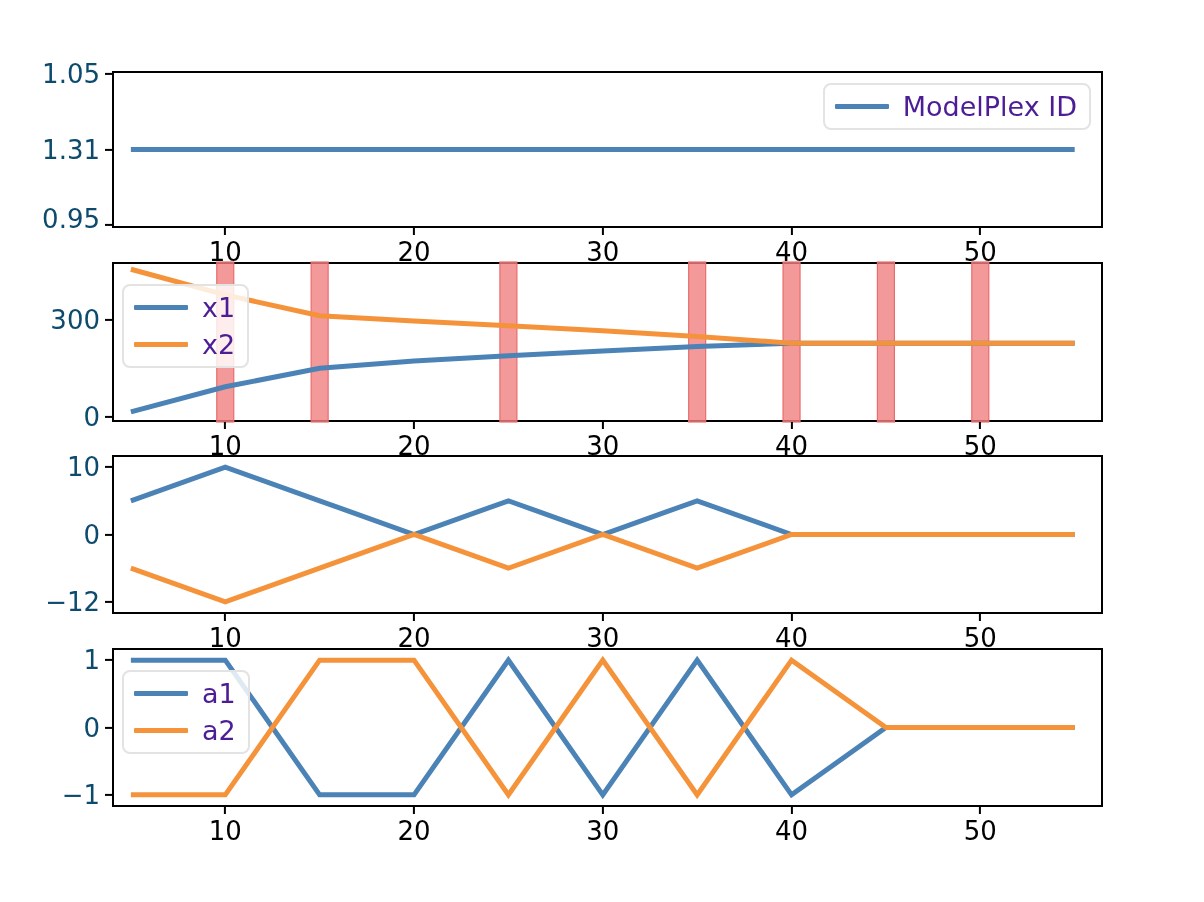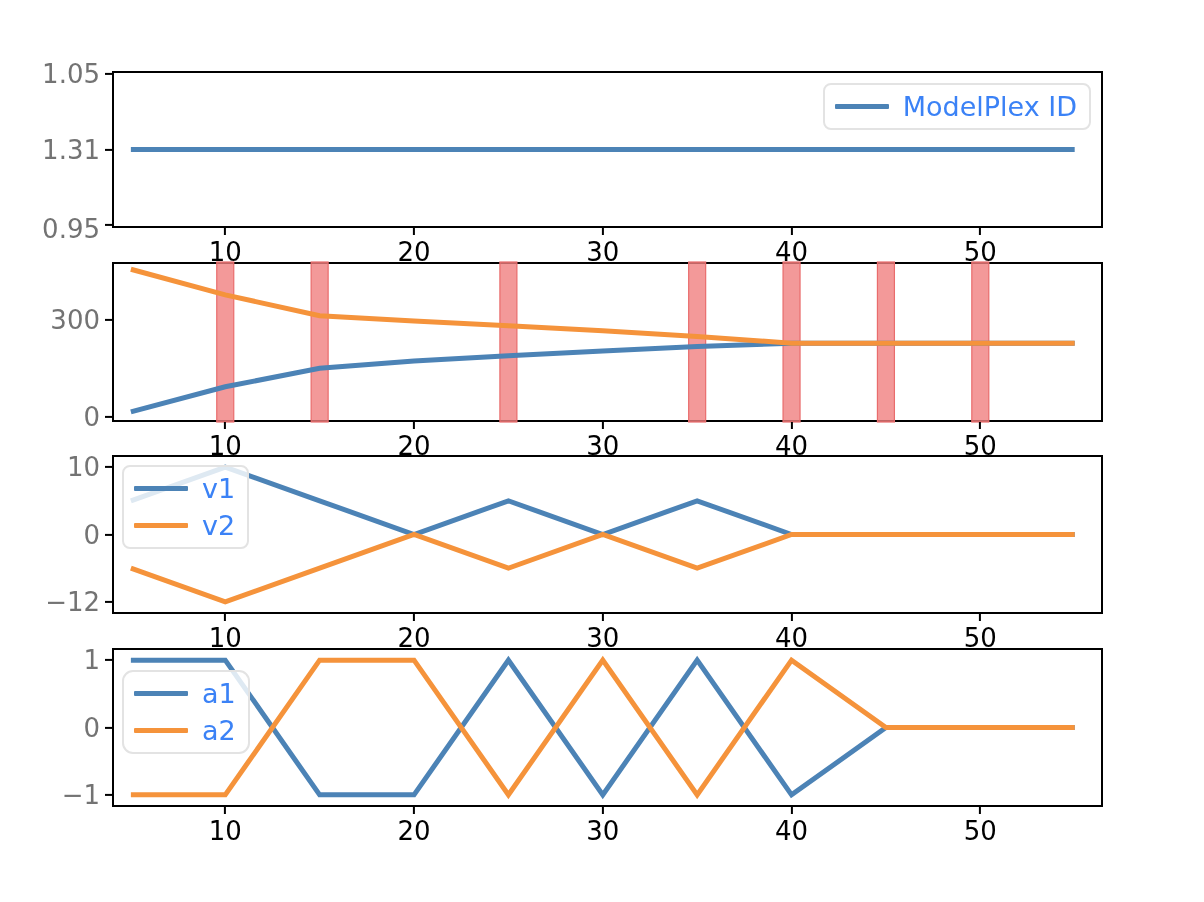"1.05" .ytick { color: #737373 -> #0c4a6e }
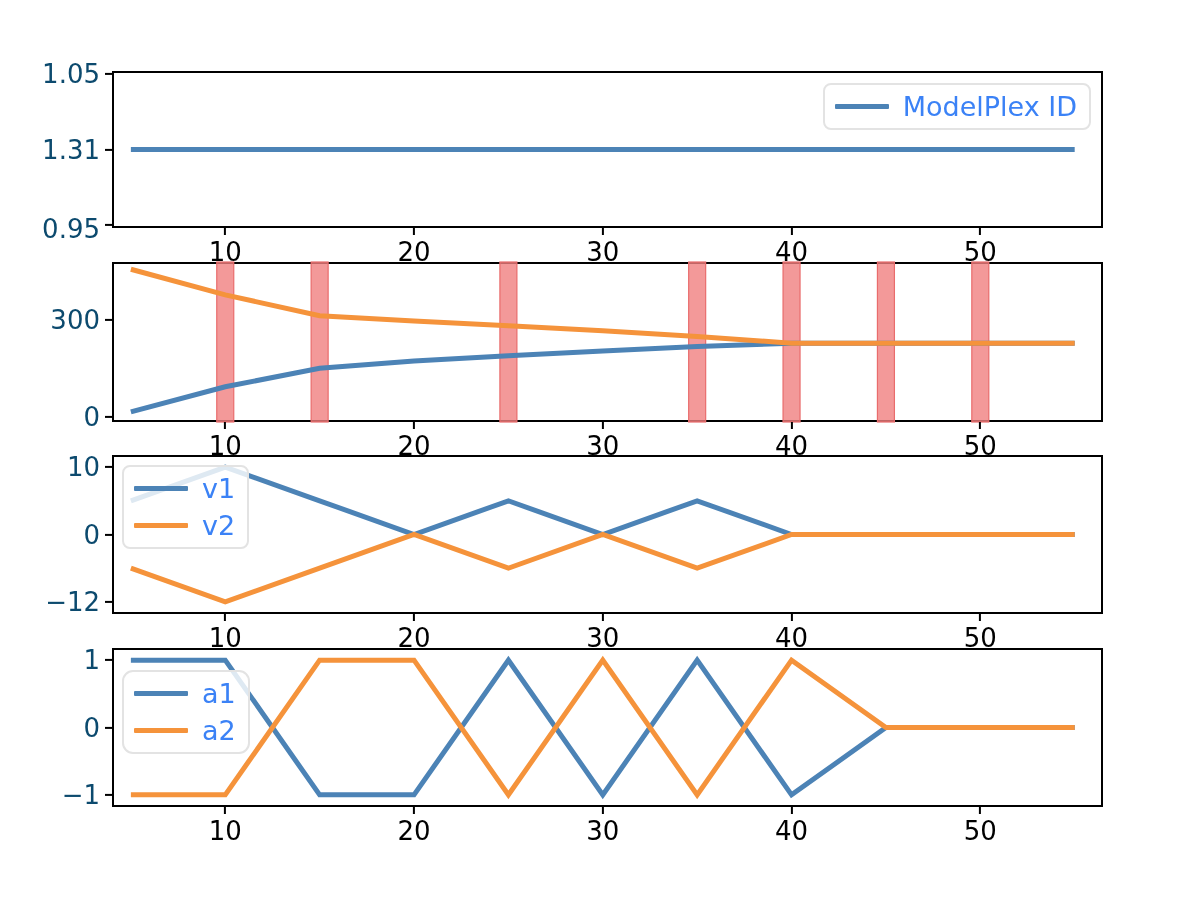"ModelPlex ID" .legend-label { color: #3b82f6 -> #4c1d95 }
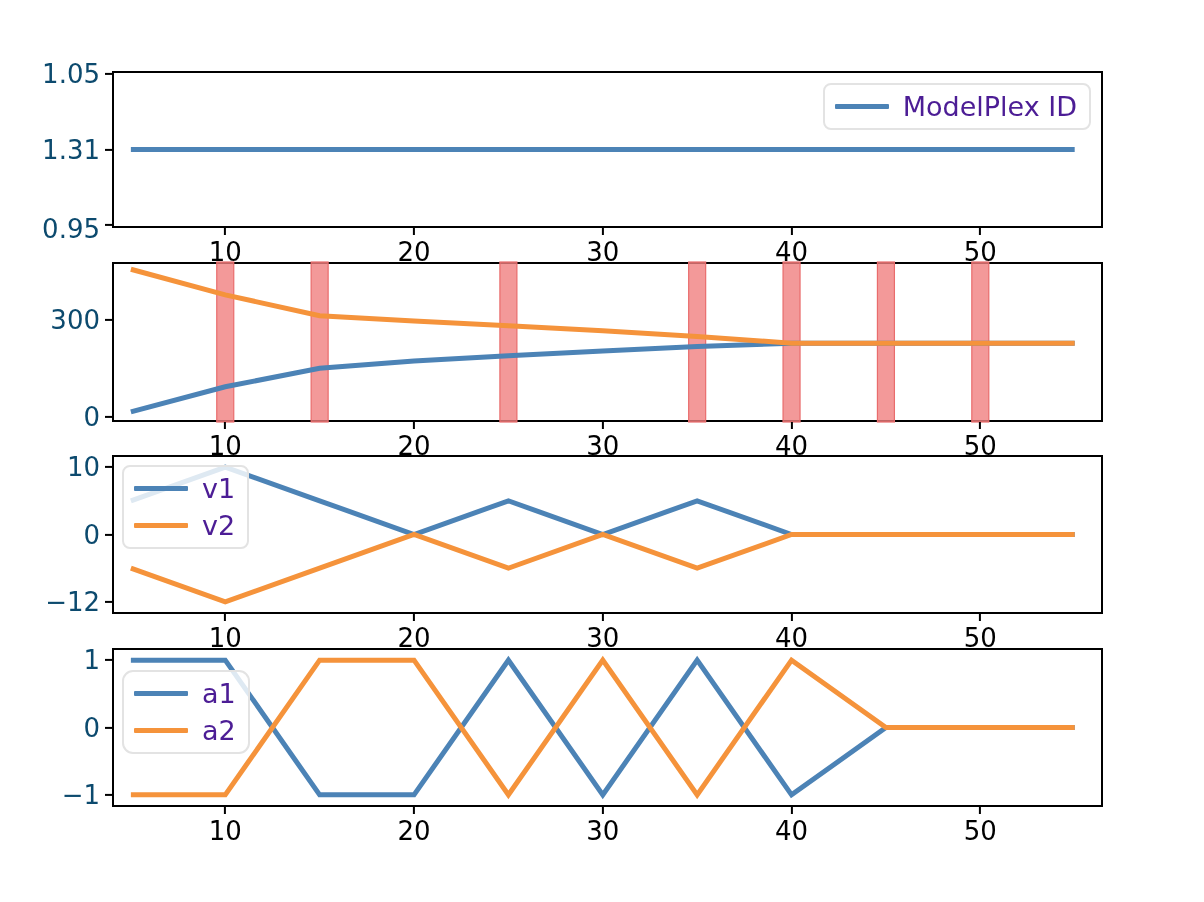"0.95" div.ytick { top: 158px -> 148px }
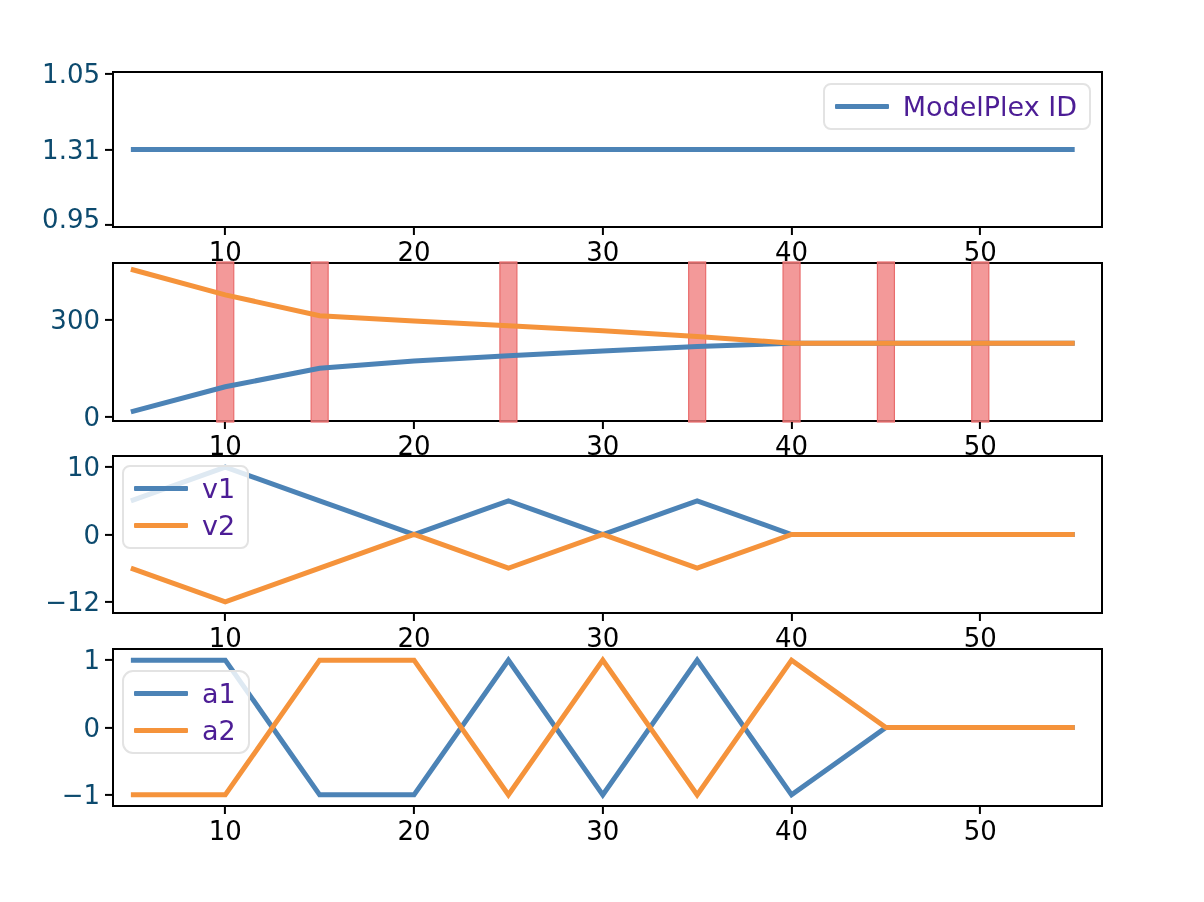"x1" div.legend { html: none -> <div> <div> <span></span> <span>x1</span> </div> <div> <span></span> <span>x2</span> </div> </div> }
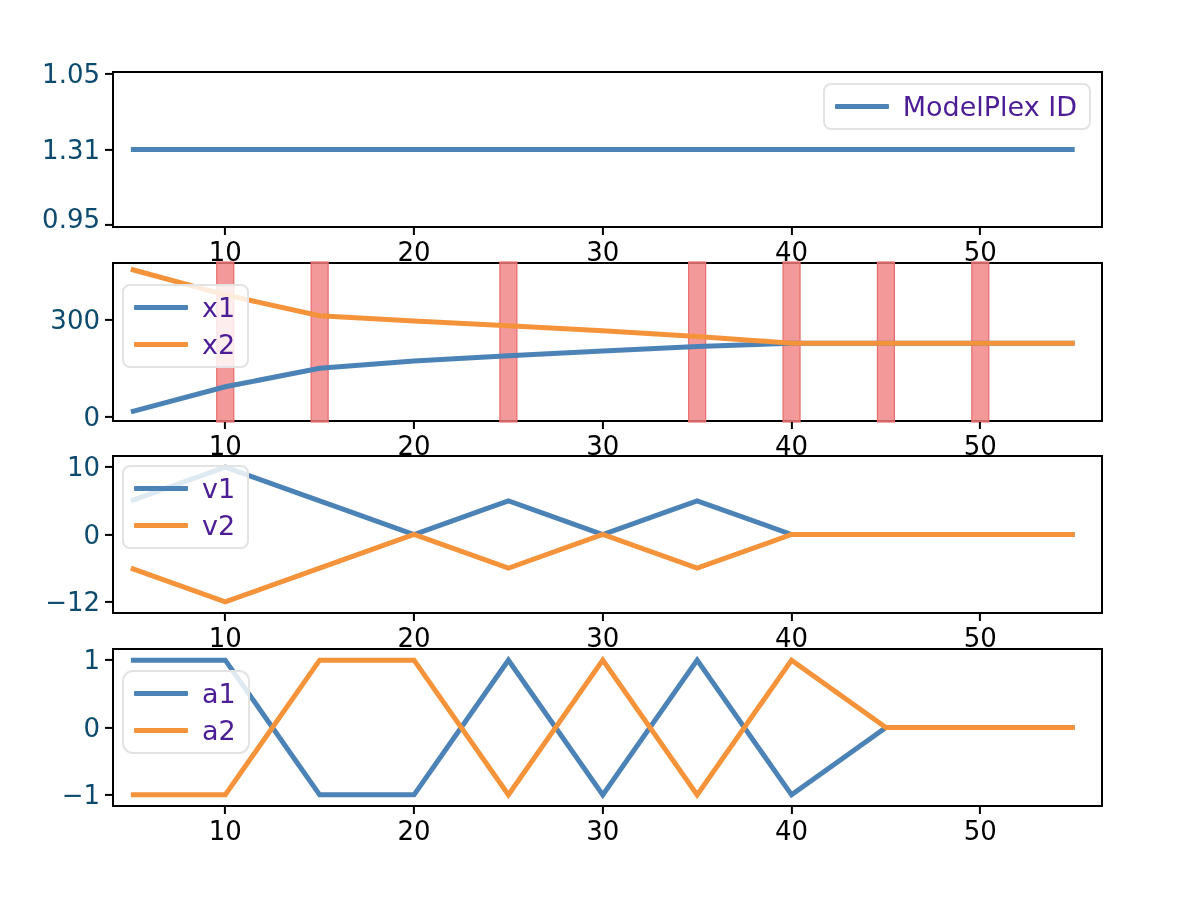"v1" div.legend { html: <div> <div> <span></span> <span>v1</span> </div> <div> <span></span> <span>v2</span> </div> </div> -> none }
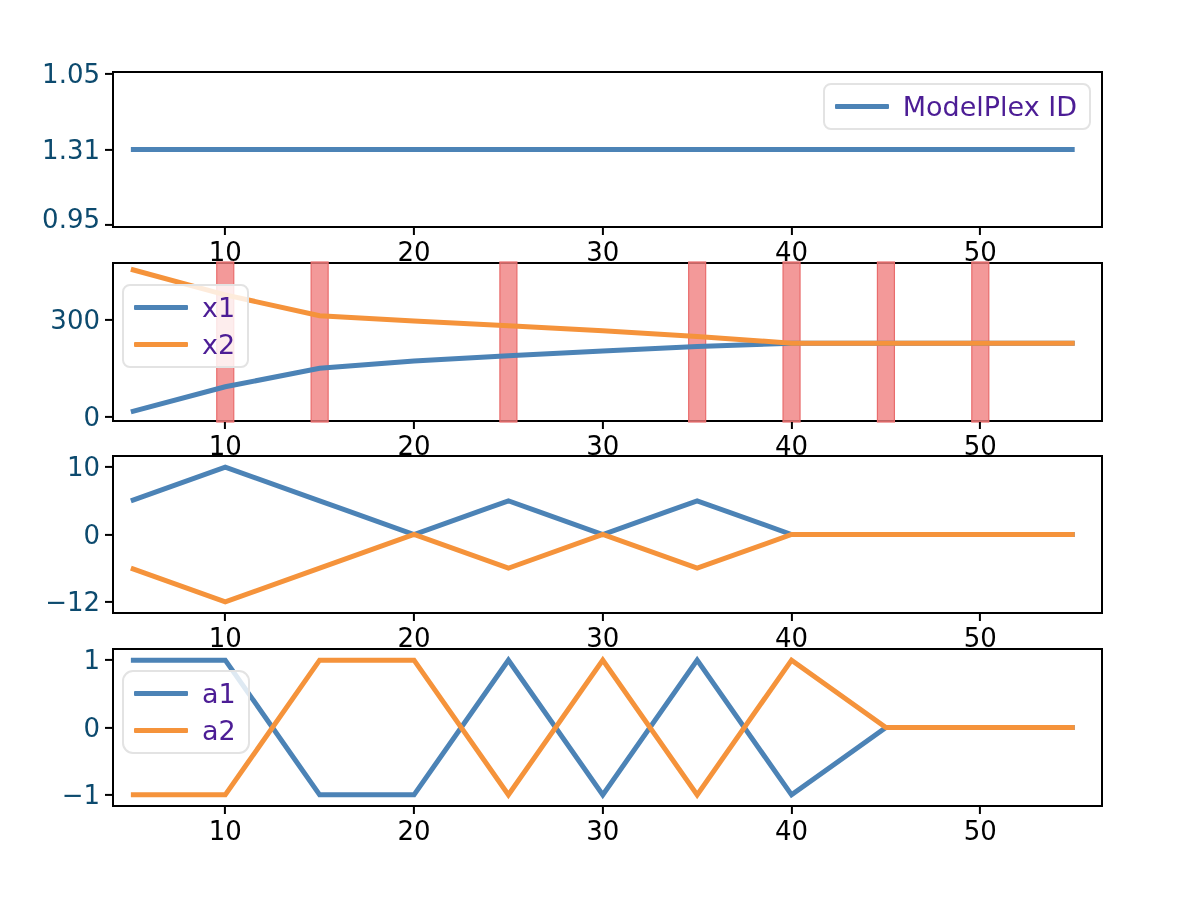"a1" div.legend { border-radius: 11px -> none }
